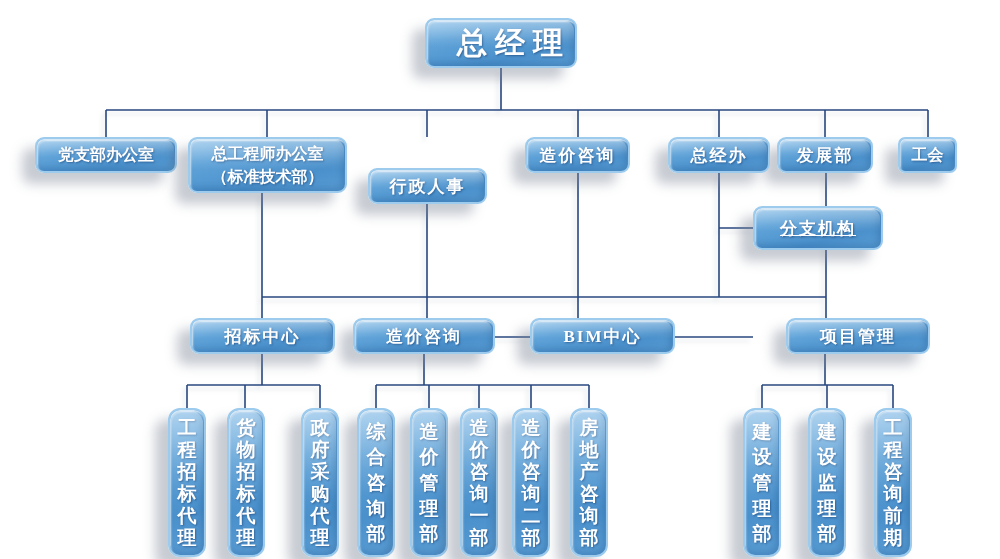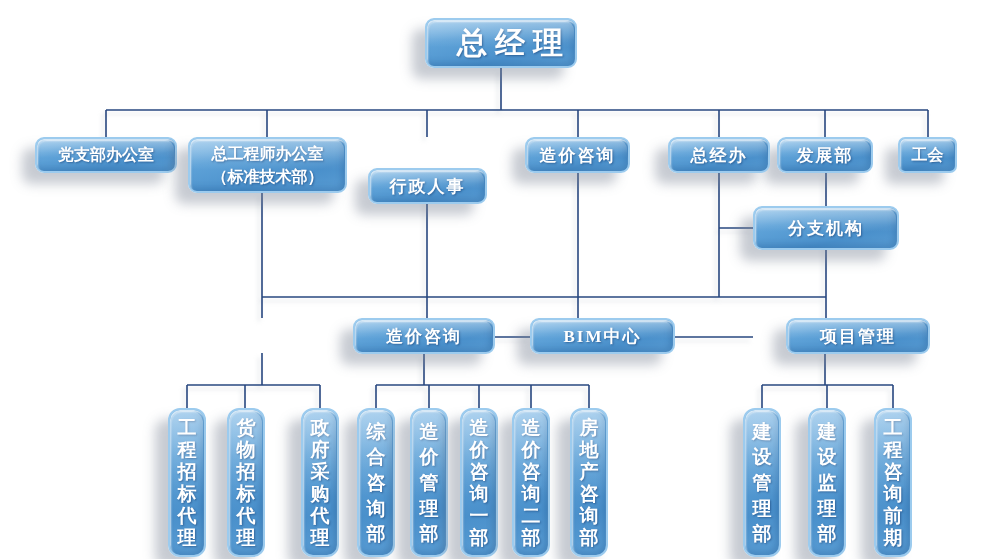"分支机构" #n-branch { text-decoration: none -> underline; width: 146px -> 130px }
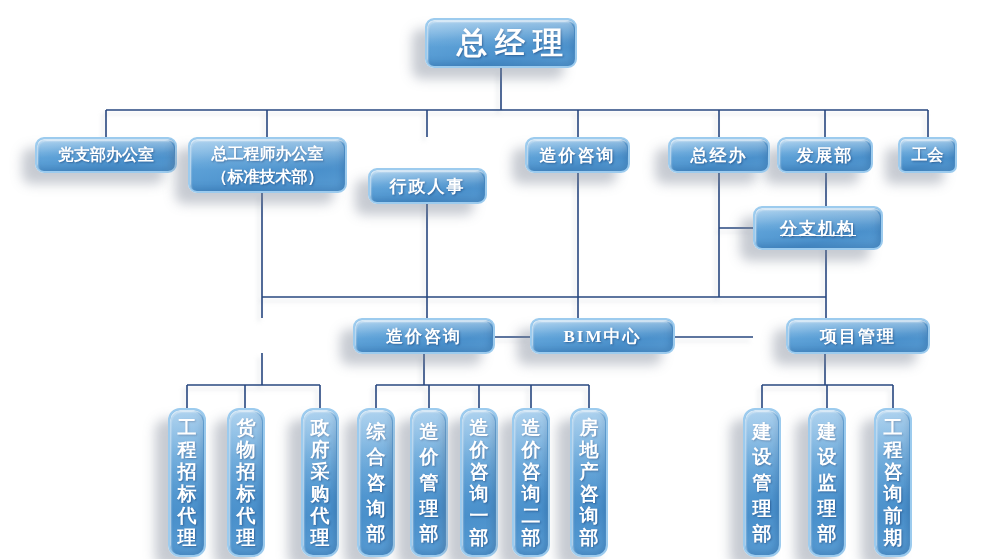"招标中心" div.node { html: none -> <div>招标中心</div> }
